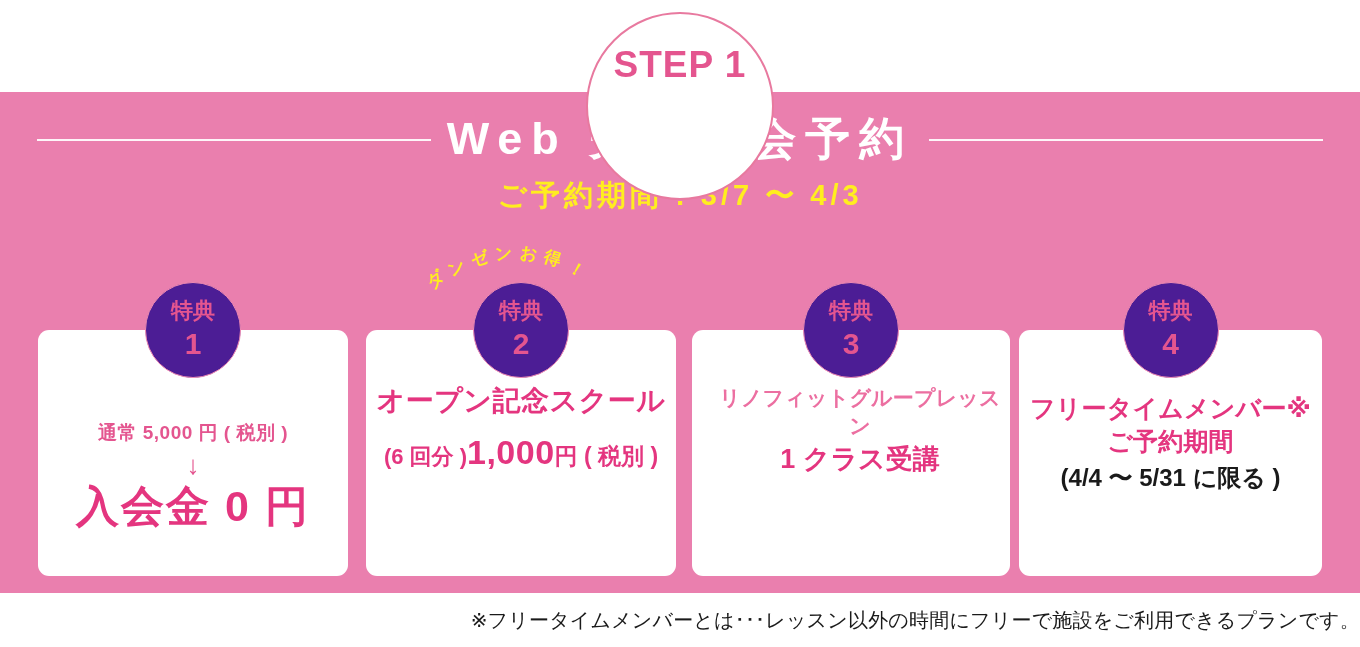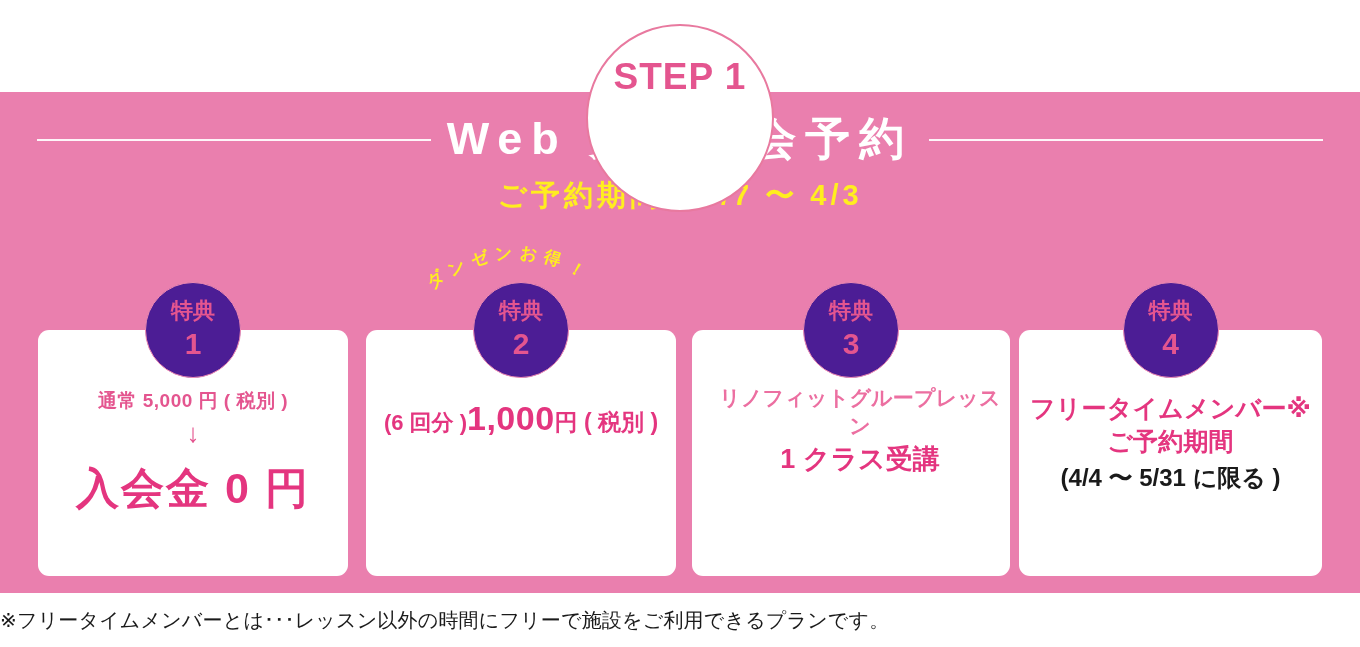"STEP 1" .step-badge { top: 24px -> 12px }
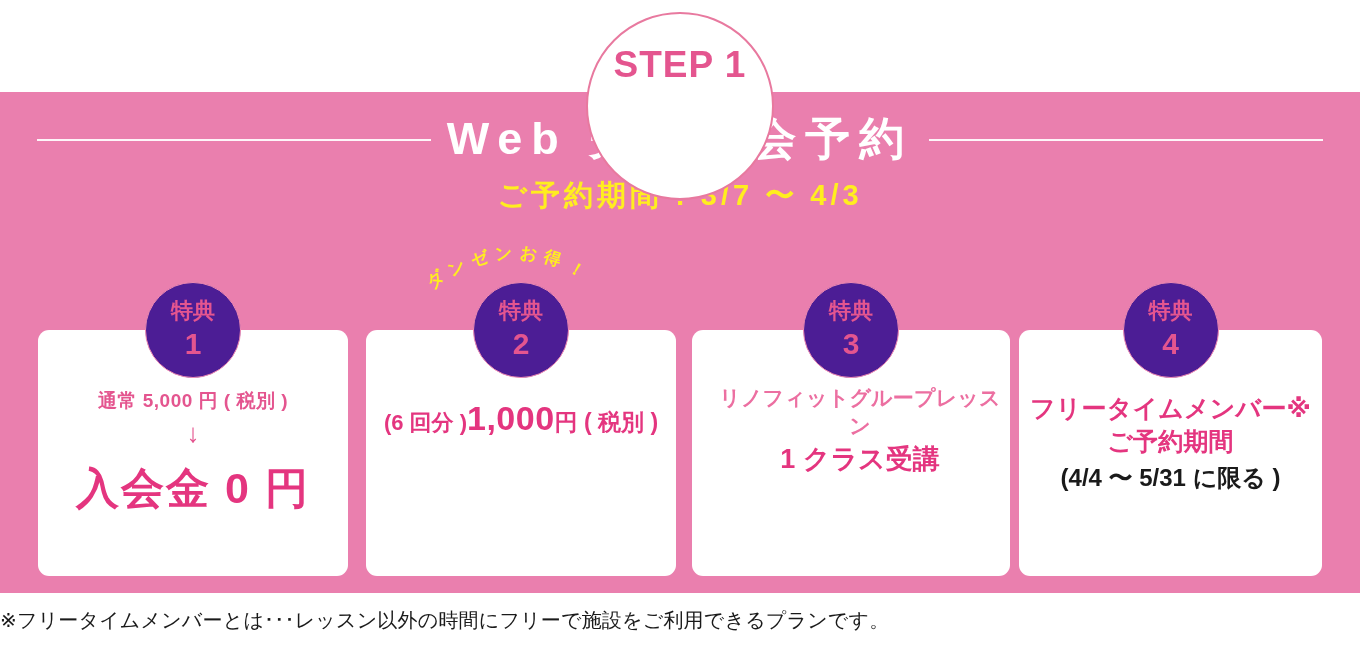"オープン記念スクール" div.c2-head { html: none -> <div>オープン記念スクール</div> }
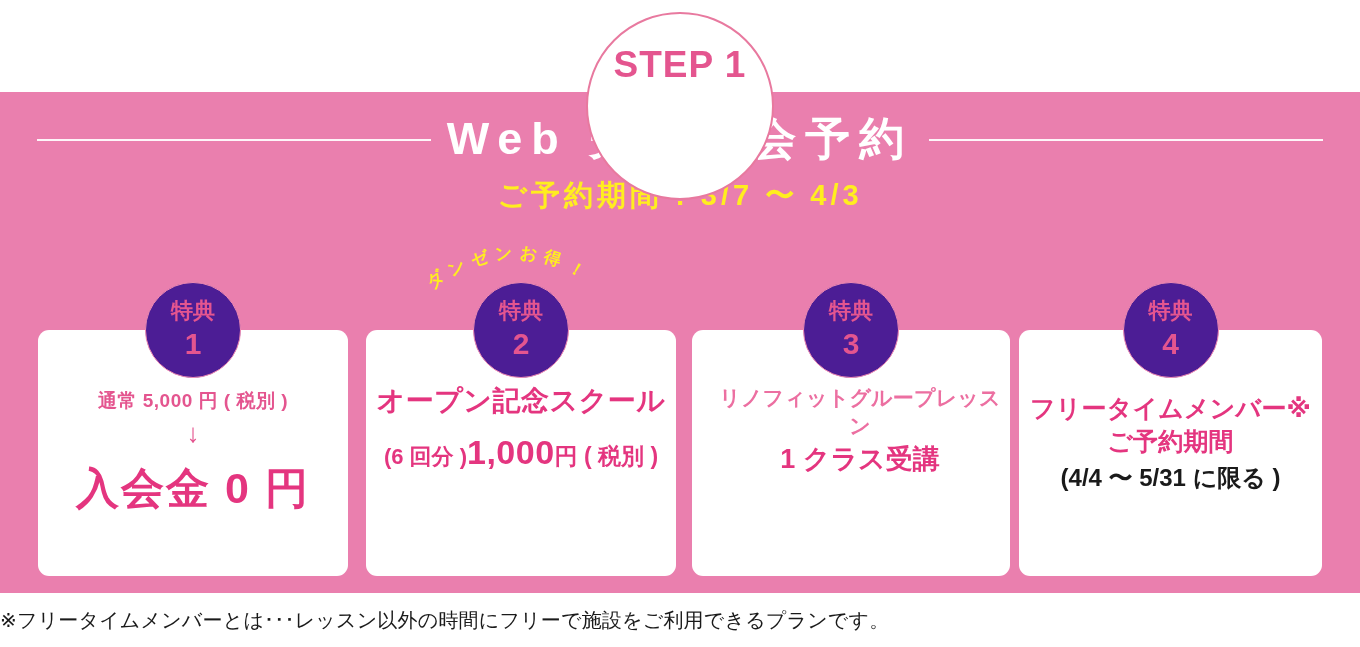"通常 5,000 円 ( 税別" .c1-normal { margin-top: none -> 32px }
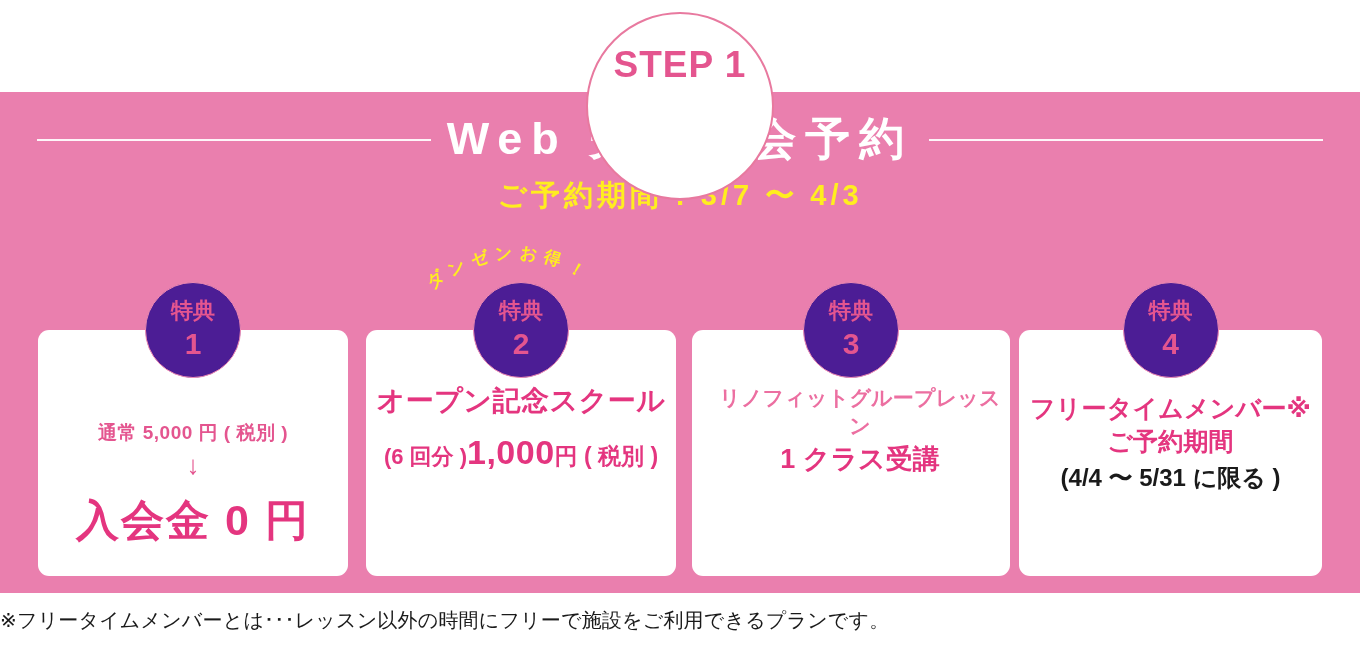"入会金 0 円" .c1-big { margin-top: 14px -> 0 }
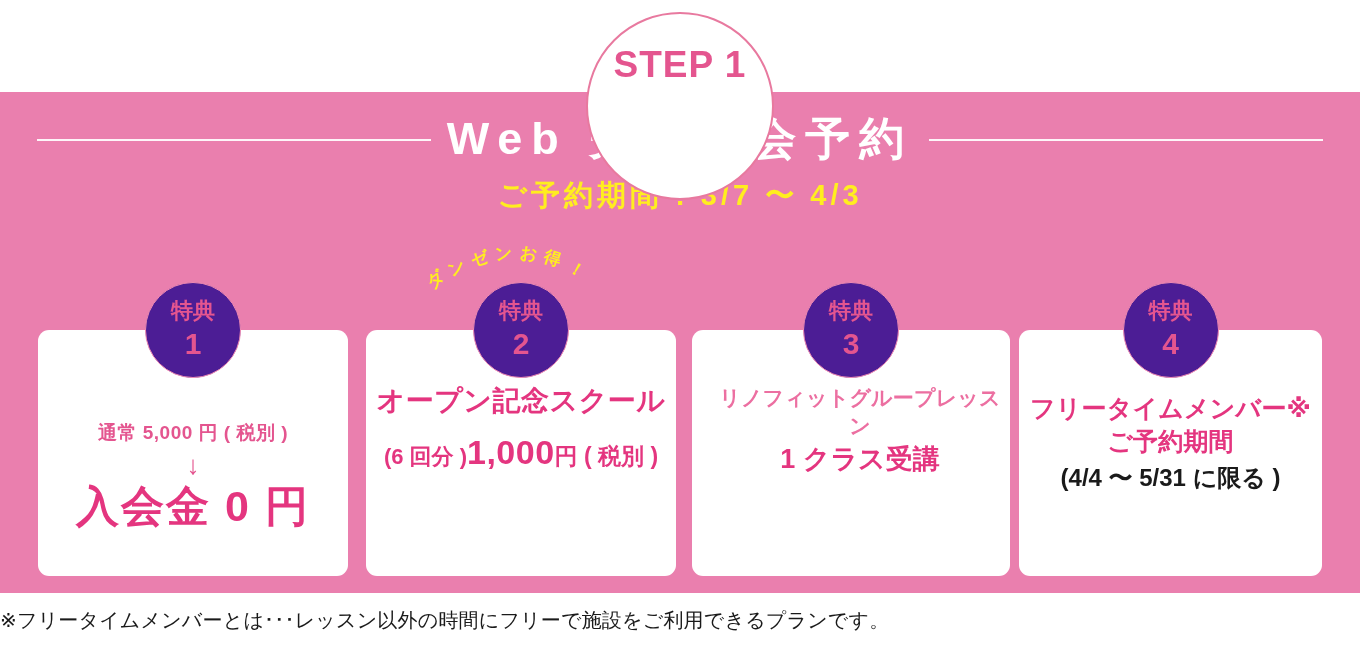"※フリータイムメンバーとは･･･レッスン以外の時間にフリーで施設をご利用できるプ" .footnote { text-align: left -> right }
